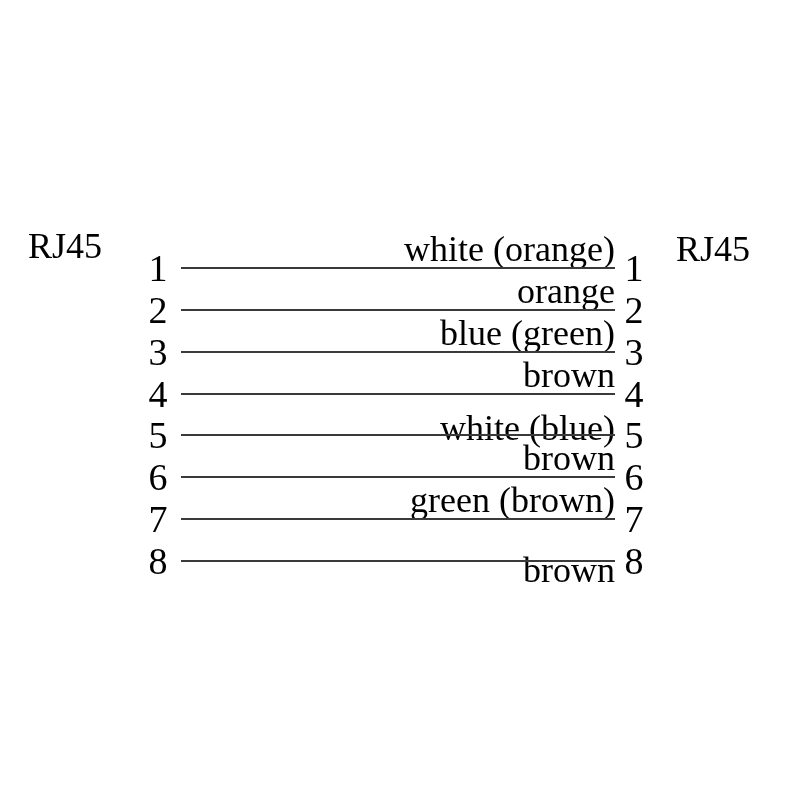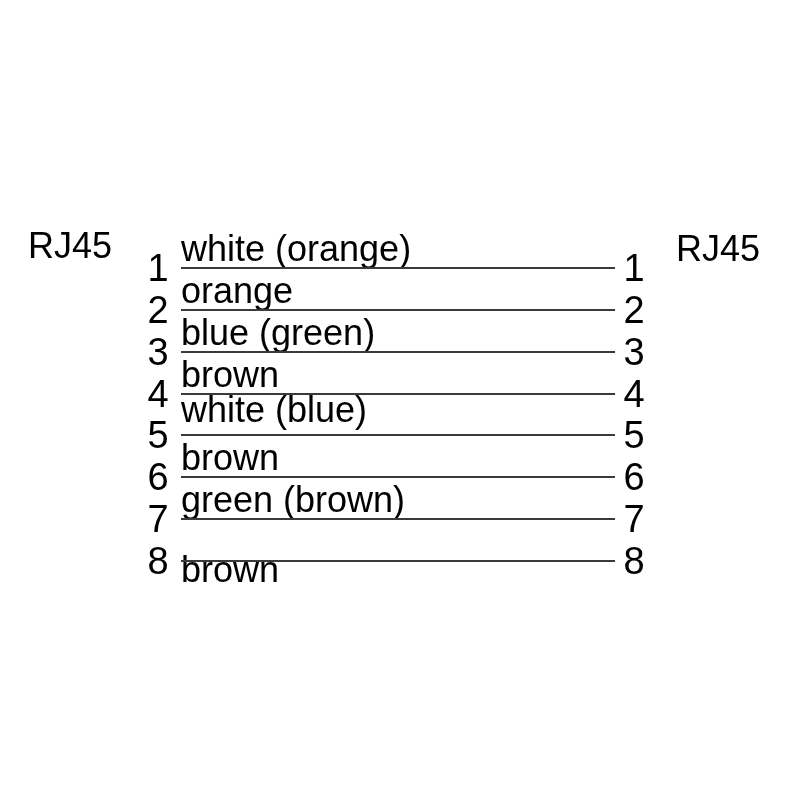"RJ45" #diagram { font-family: none -> Liberation Serif, serif }
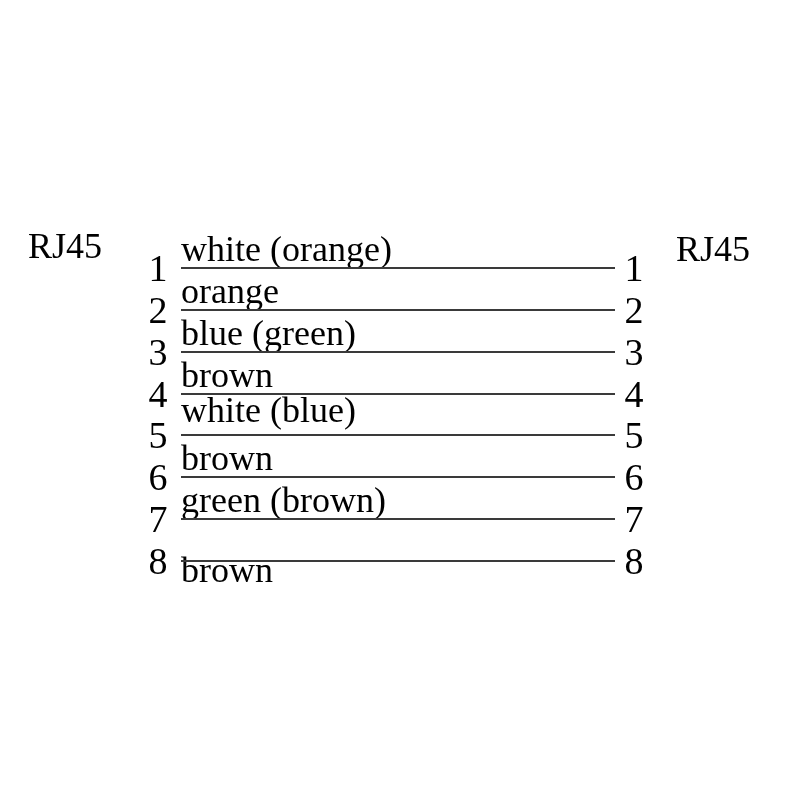"white (orange)" .wire-label { text-align: left -> right }
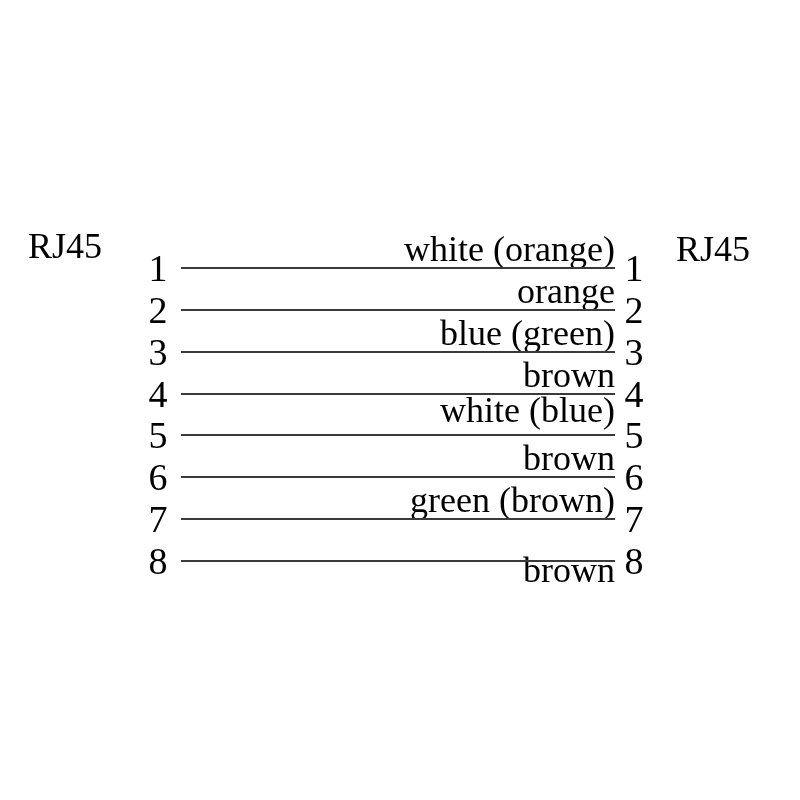"white (blue)" div.wire-label { top: 392px -> 410px }
